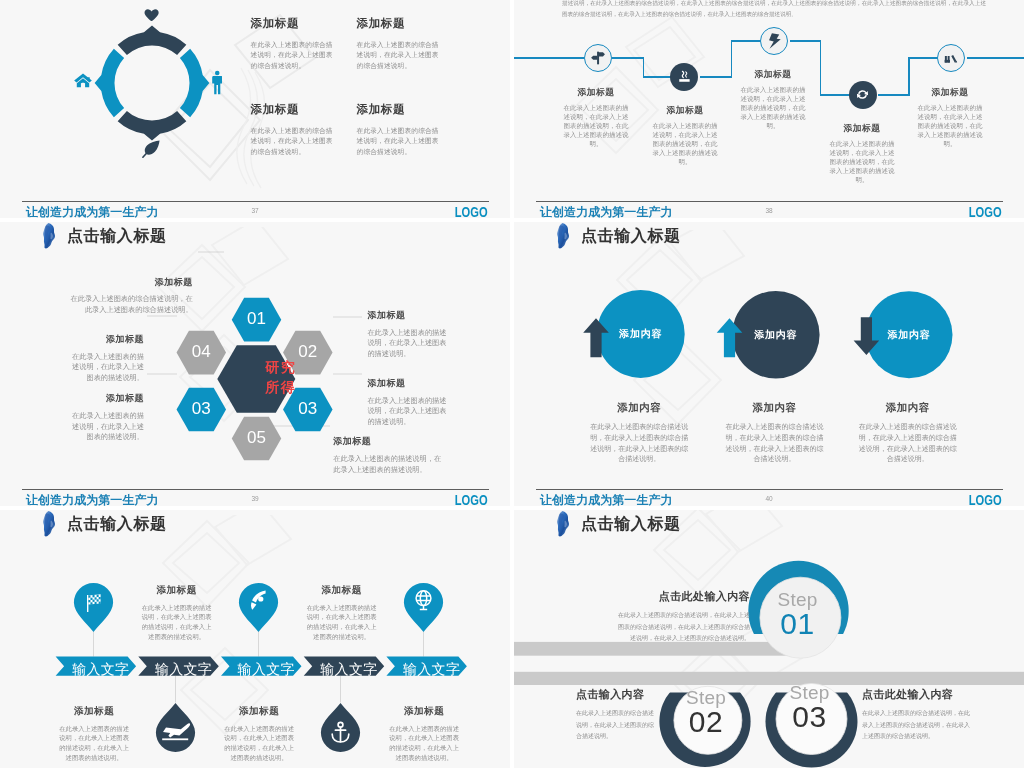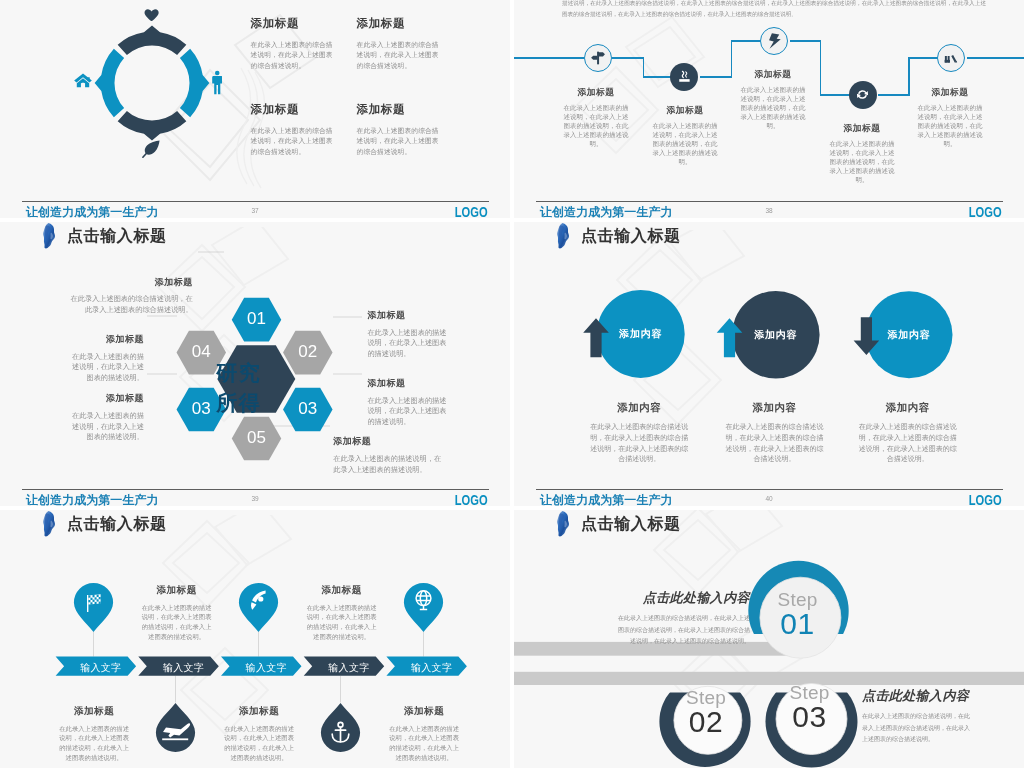"研究" .hexctr { color: #0c4a6e -> #ef4444; font-size: 21px -> 14px; text-align: left -> right }
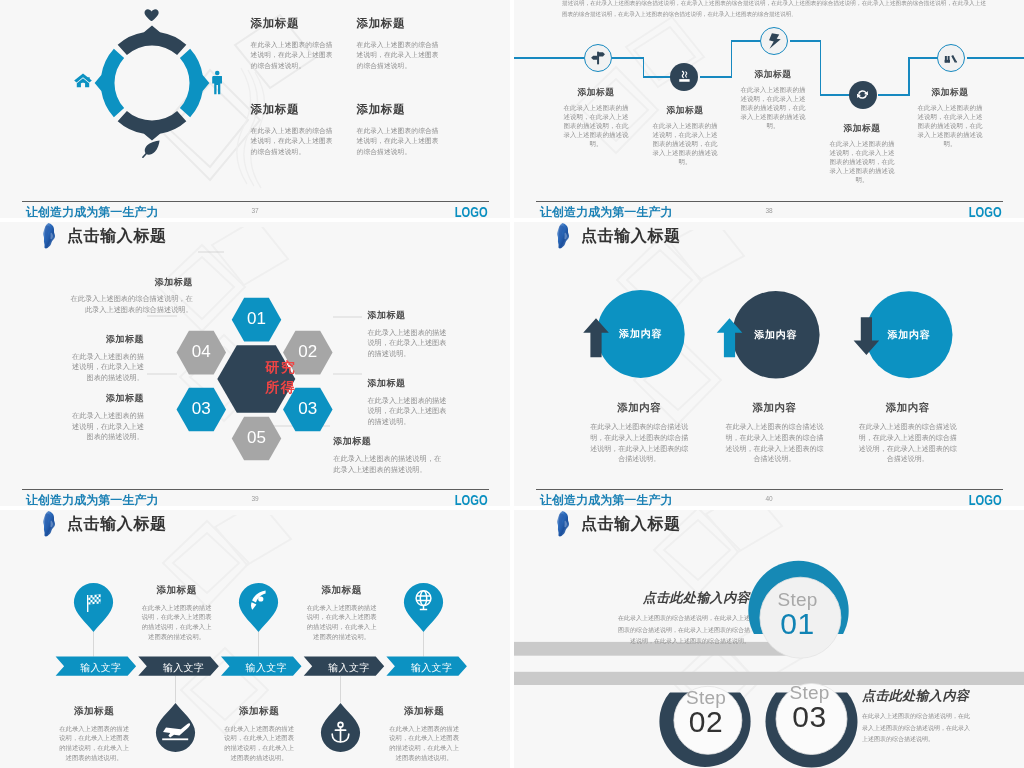"点击此处输入内容" .s6txt-t { font-size: 13px -> 11px; font-style: italic -> none }
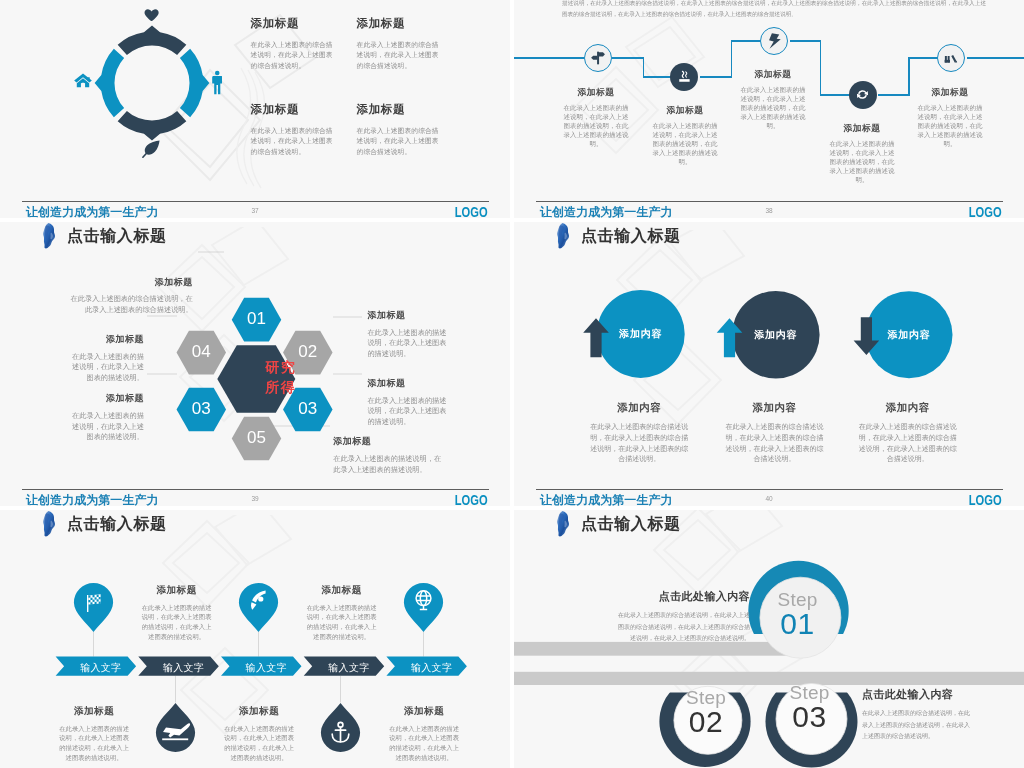"输入文字" .chevlbl { font-size: 10px -> 14px }
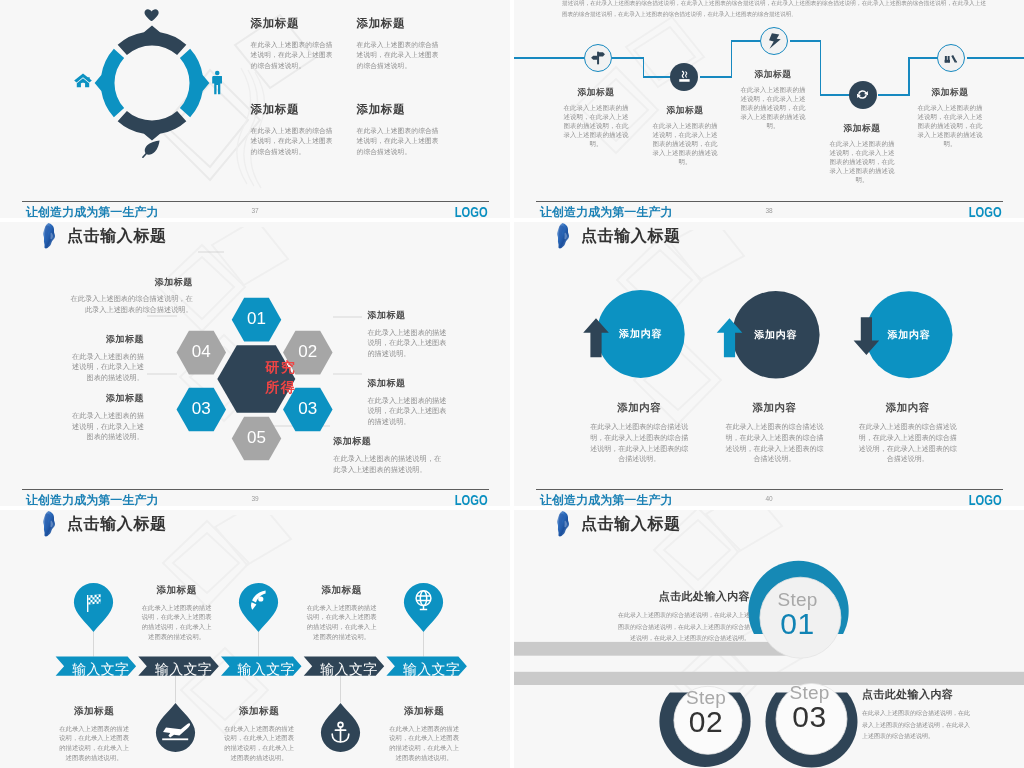"点击输入内容" div.s6txt { html: none -> <div> <div>点击输入内容</div> <div>在此录入上述图表的综合描述说明，在此录入上述图表的综合描述说明。</div> </div> }
